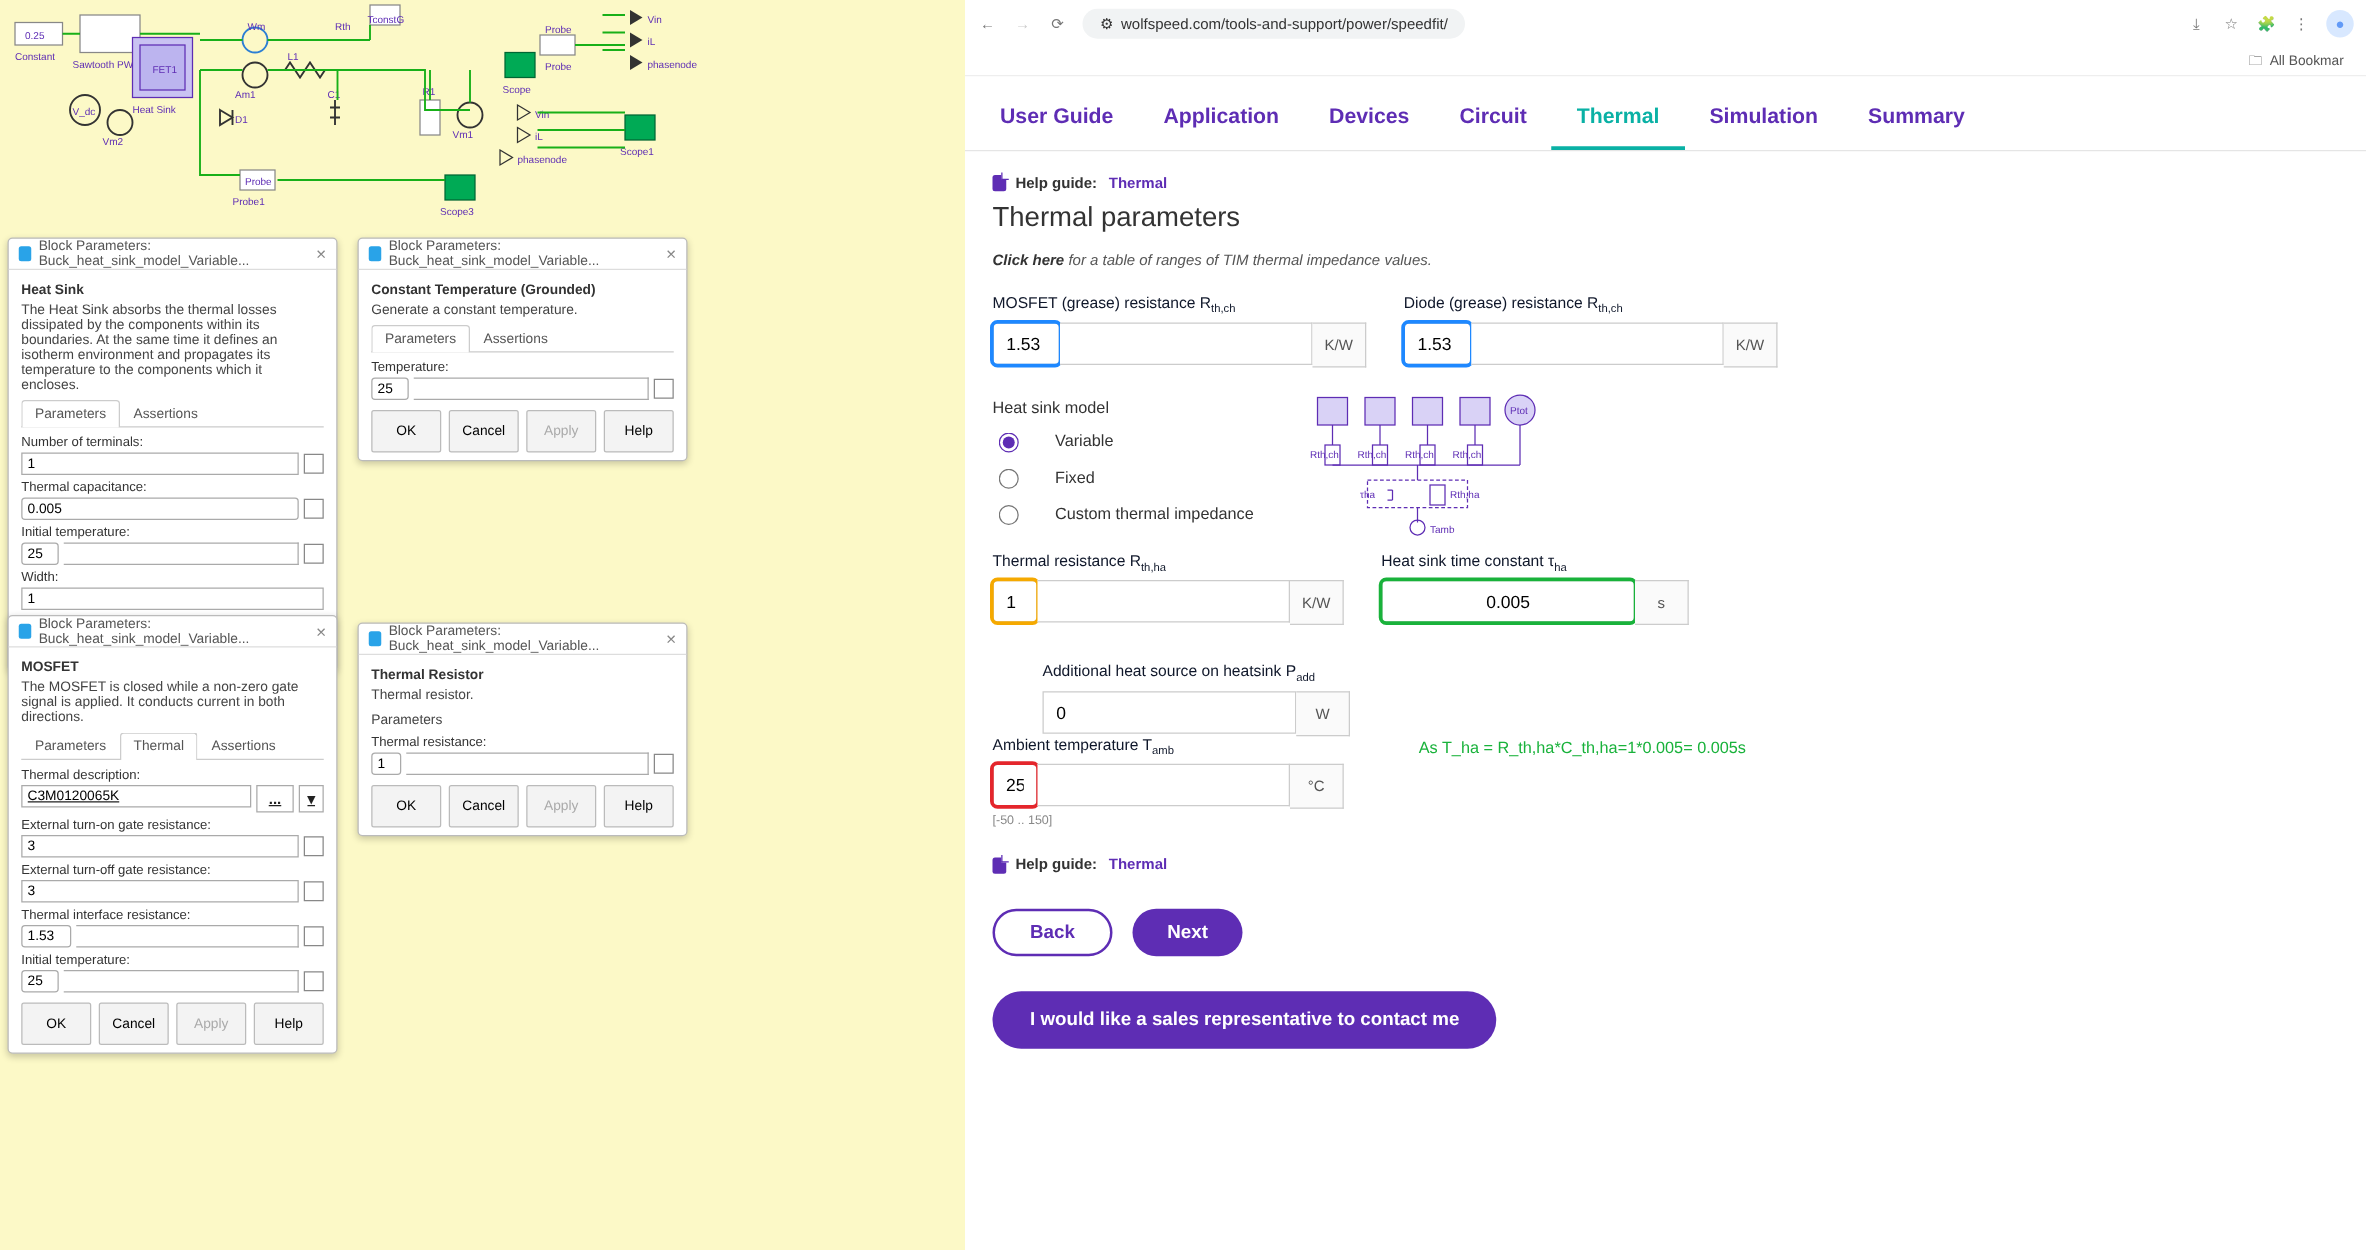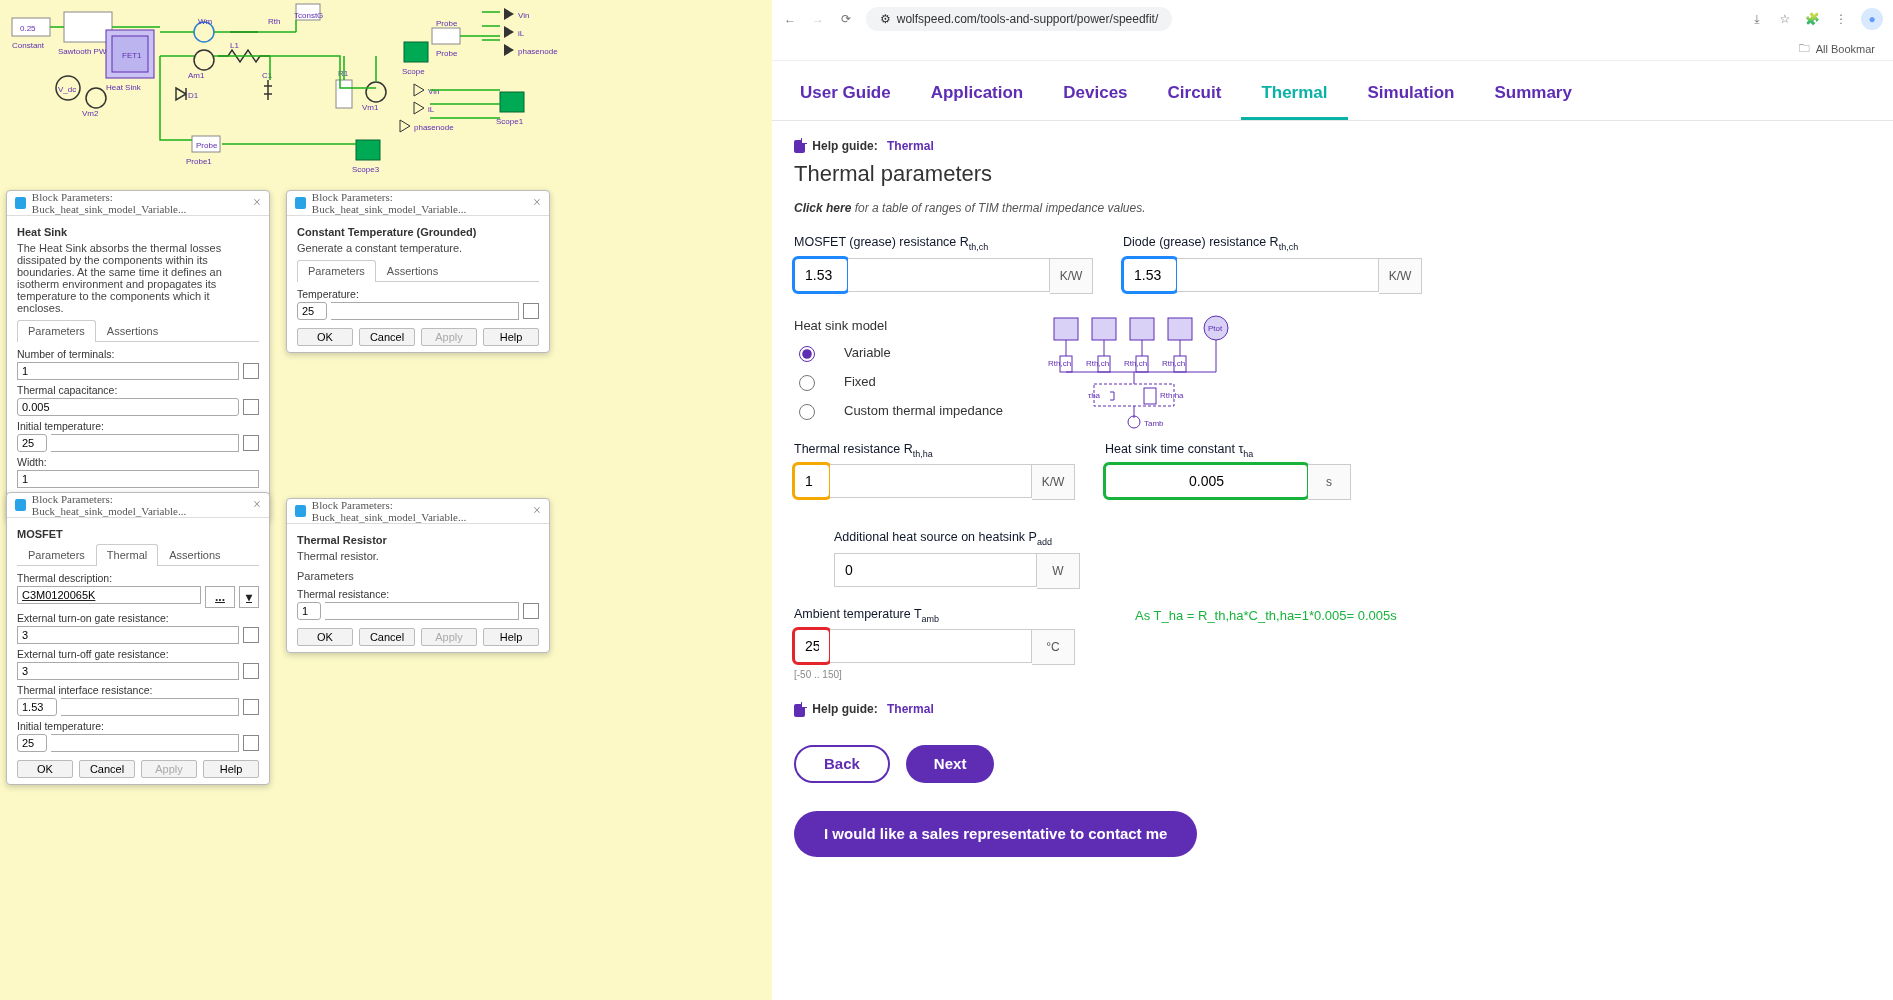"Block Parameters:" .dlg .titlebar { font-family: Liberation Serif, serif -> none }
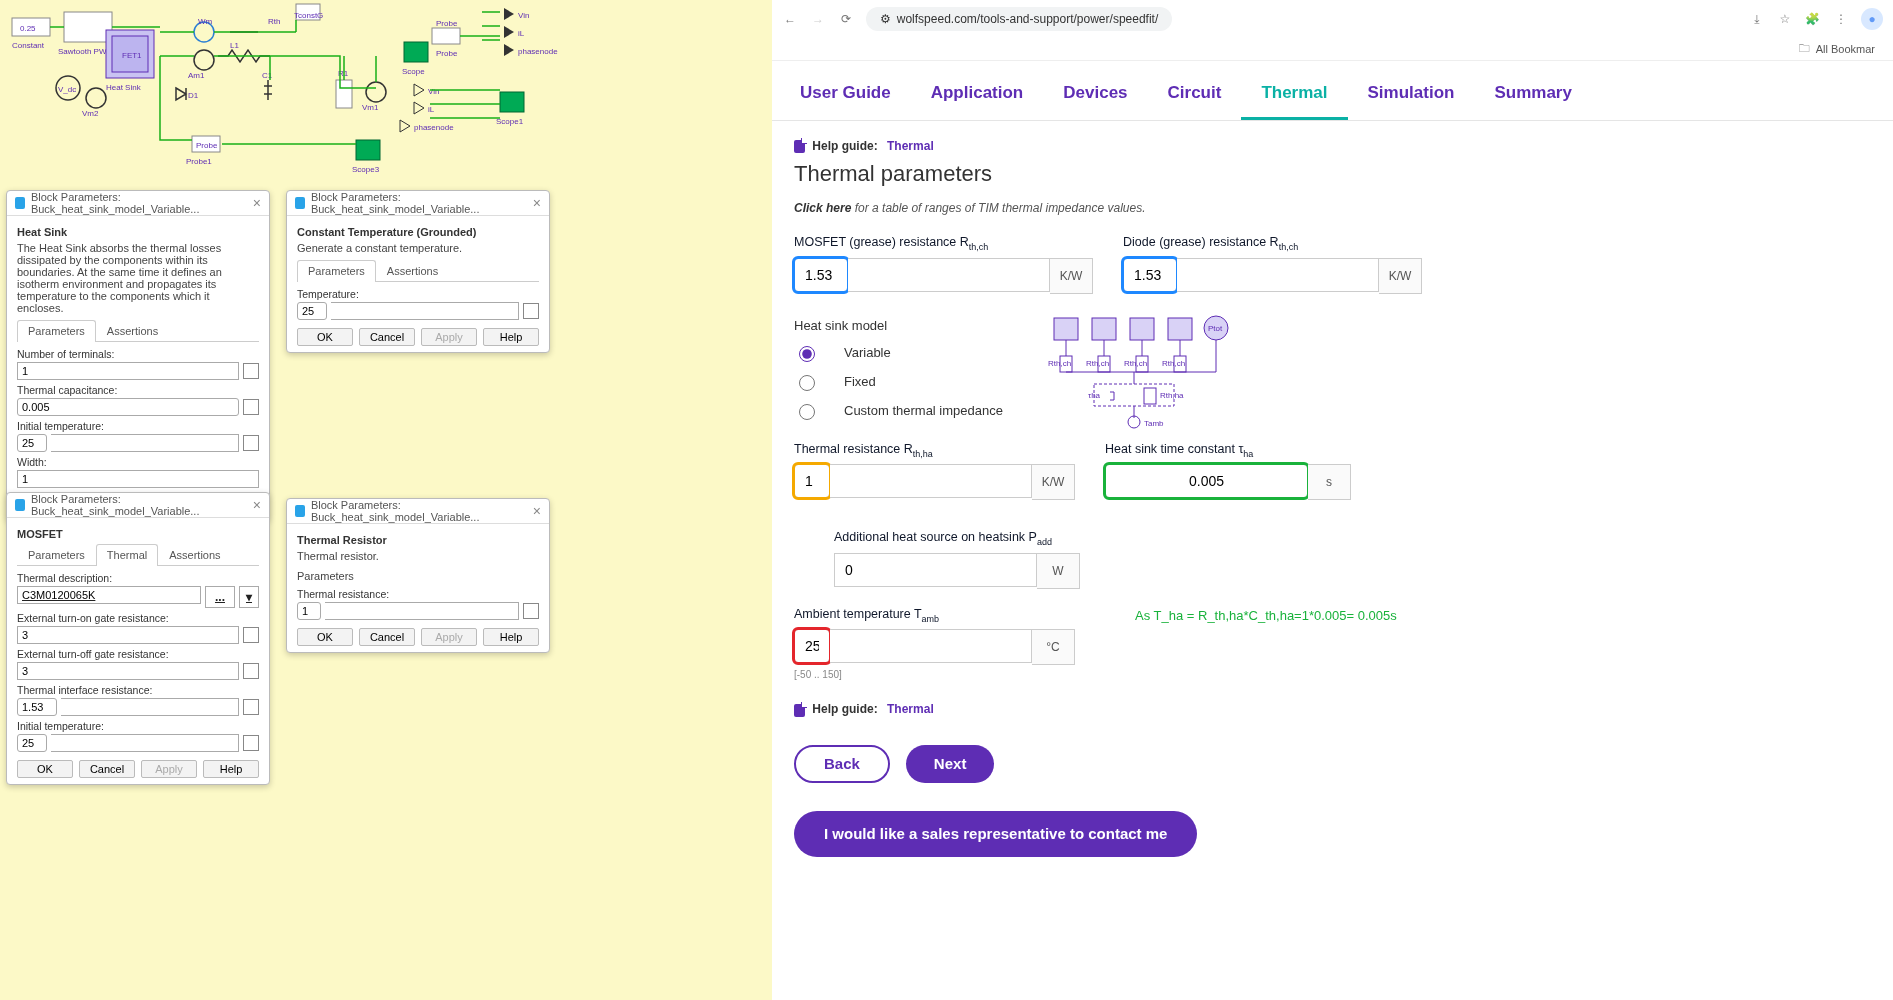"OK" .btnrow button { height: 18px -> 34px }
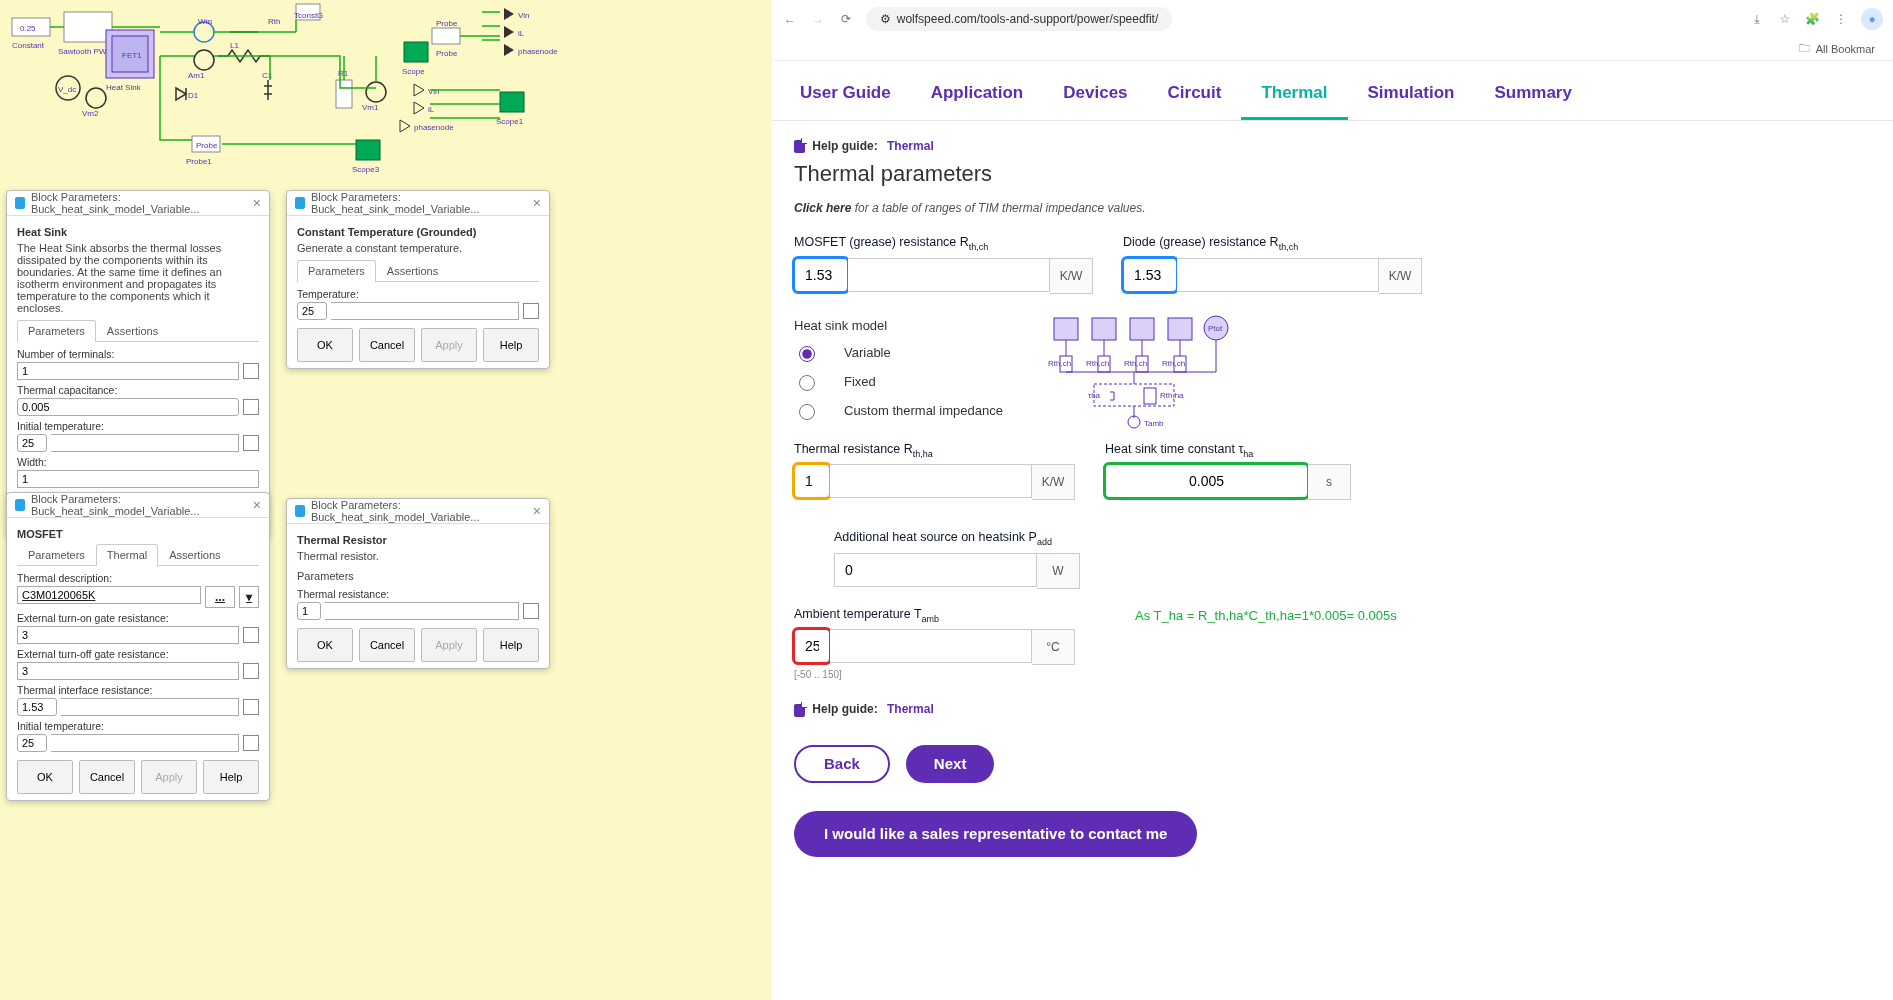"The MOSFET is closed while" div.desc { html: none -> <div>The MOSFET is closed while a non-zero gate signal is applied. It conducts current in both directions.</div> }
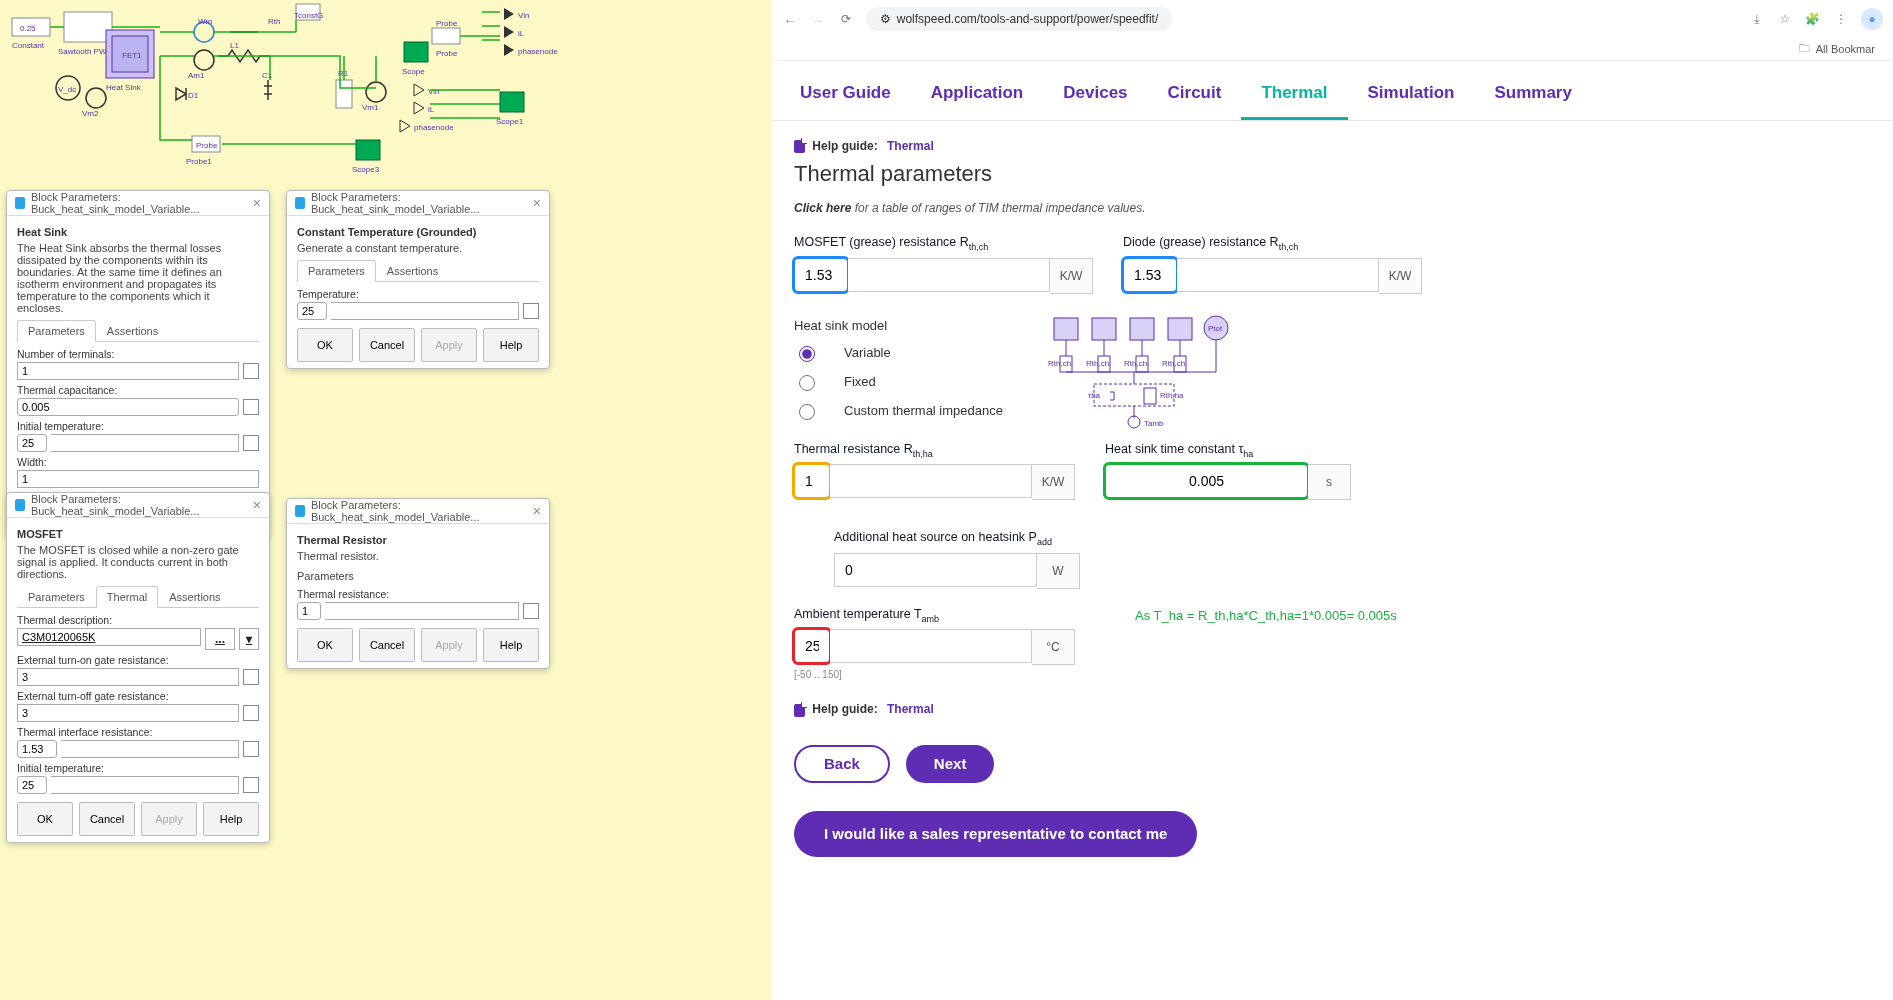"Ambient temperature Tamb" div.cols { margin-top: 18px -> none }
